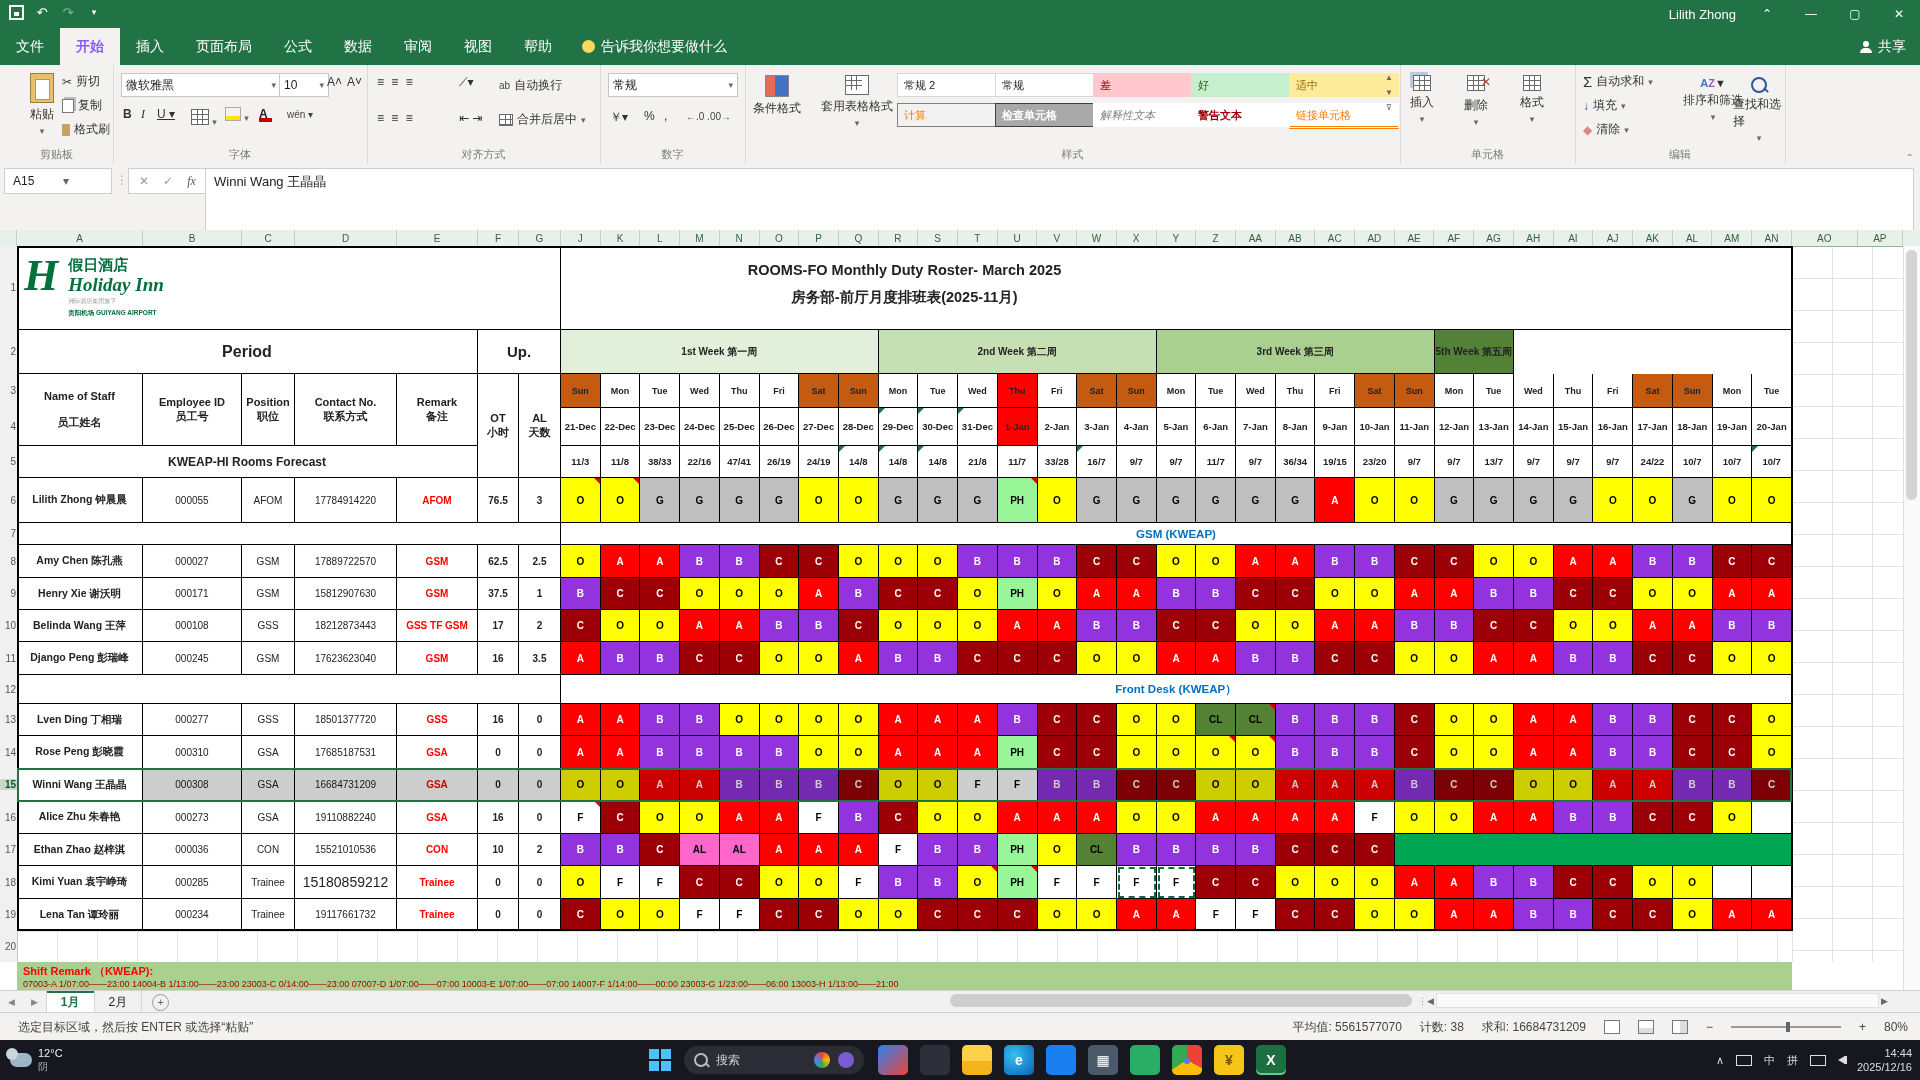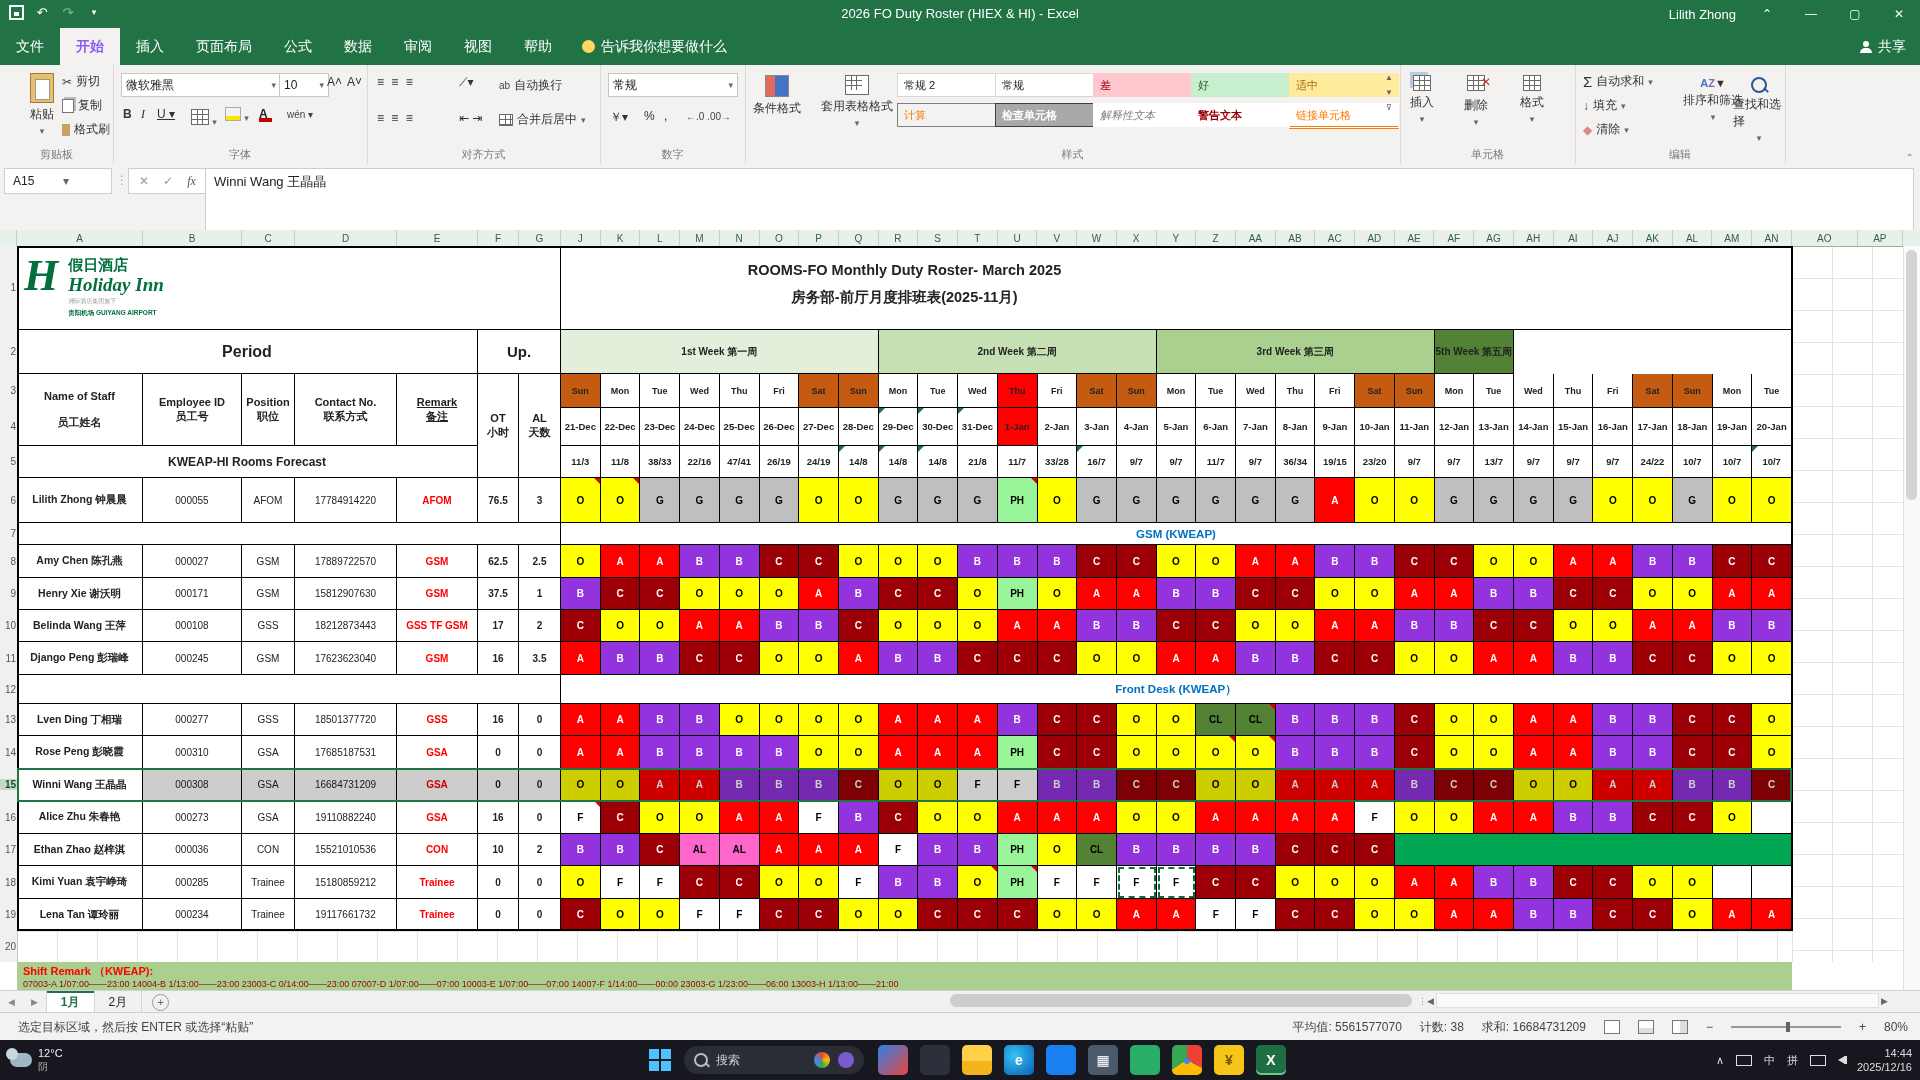"2026 FO Duty Roster (HIEX" div.abs { html: <div>2026 FO Duty Roster (HIEX &amp; HI) - Excel</div> -> none }
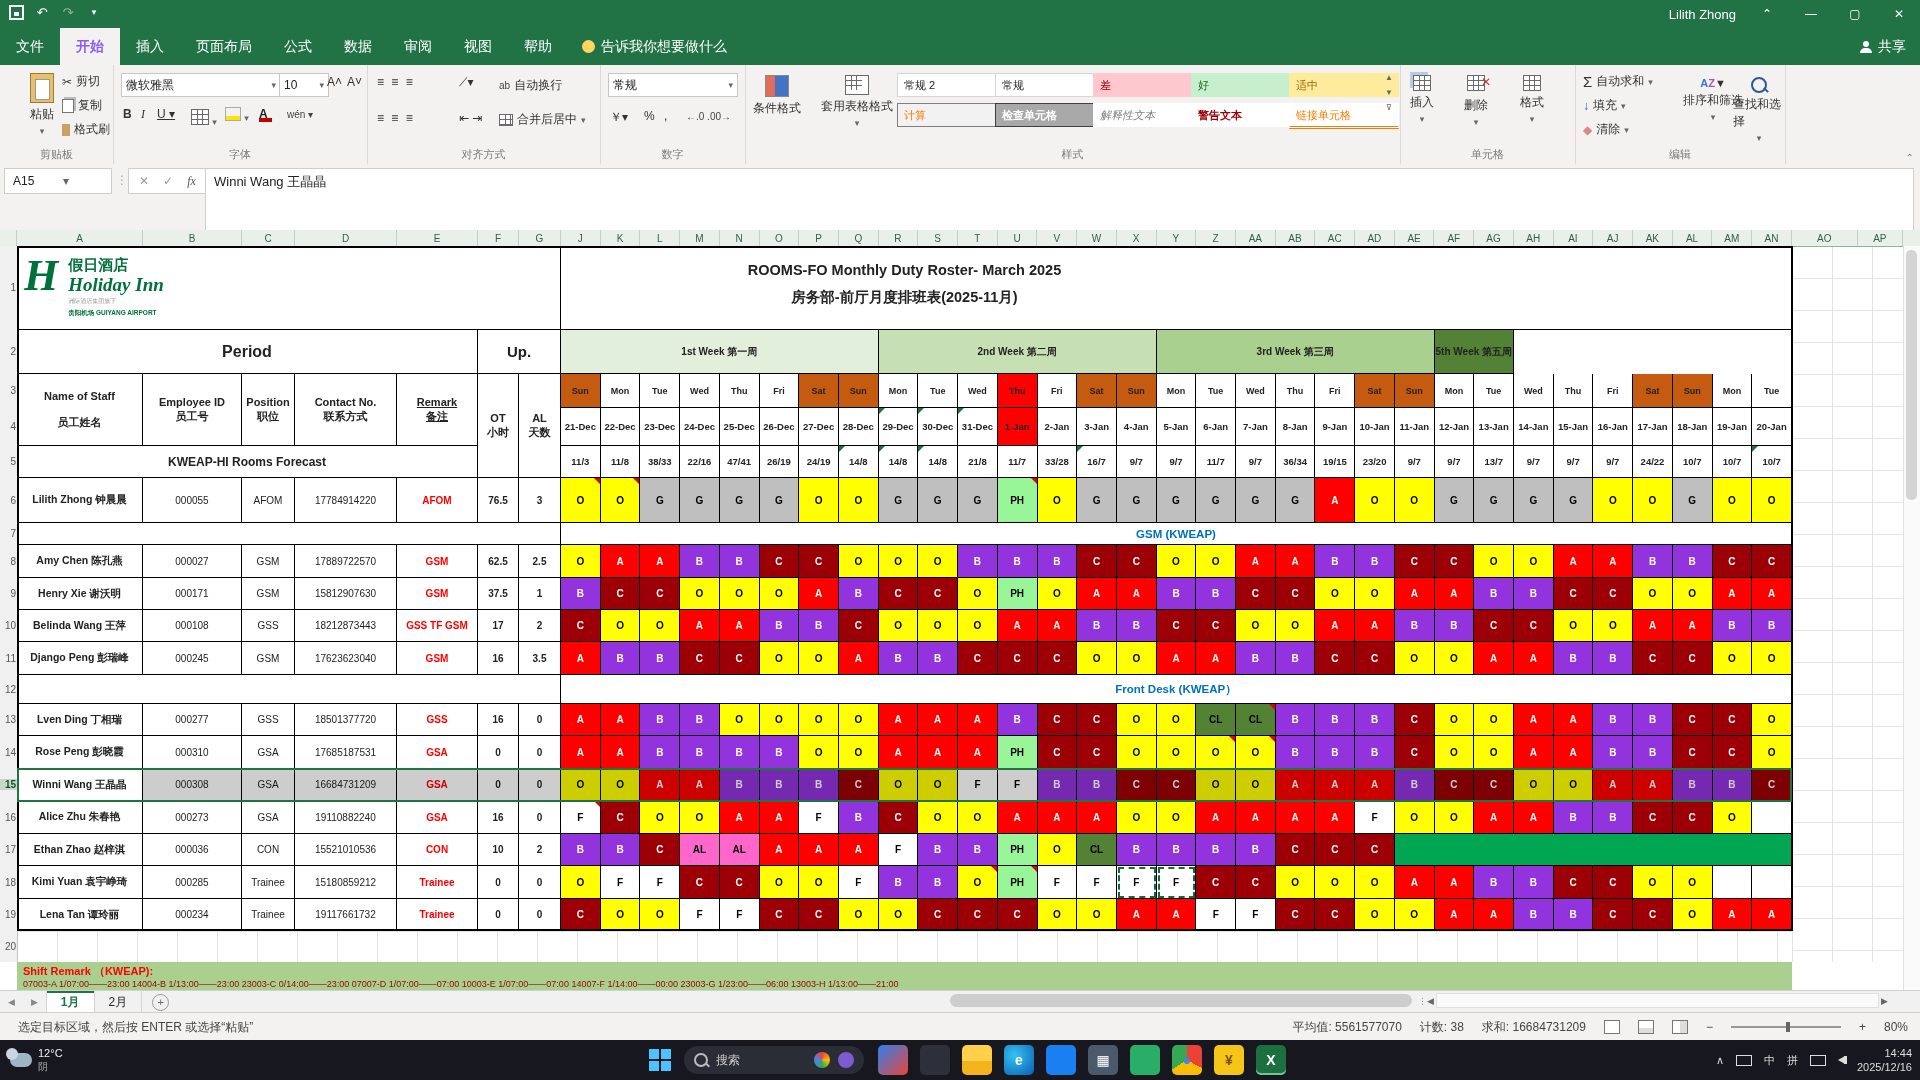"Remark" div.cell { text-decoration: underline -> none }
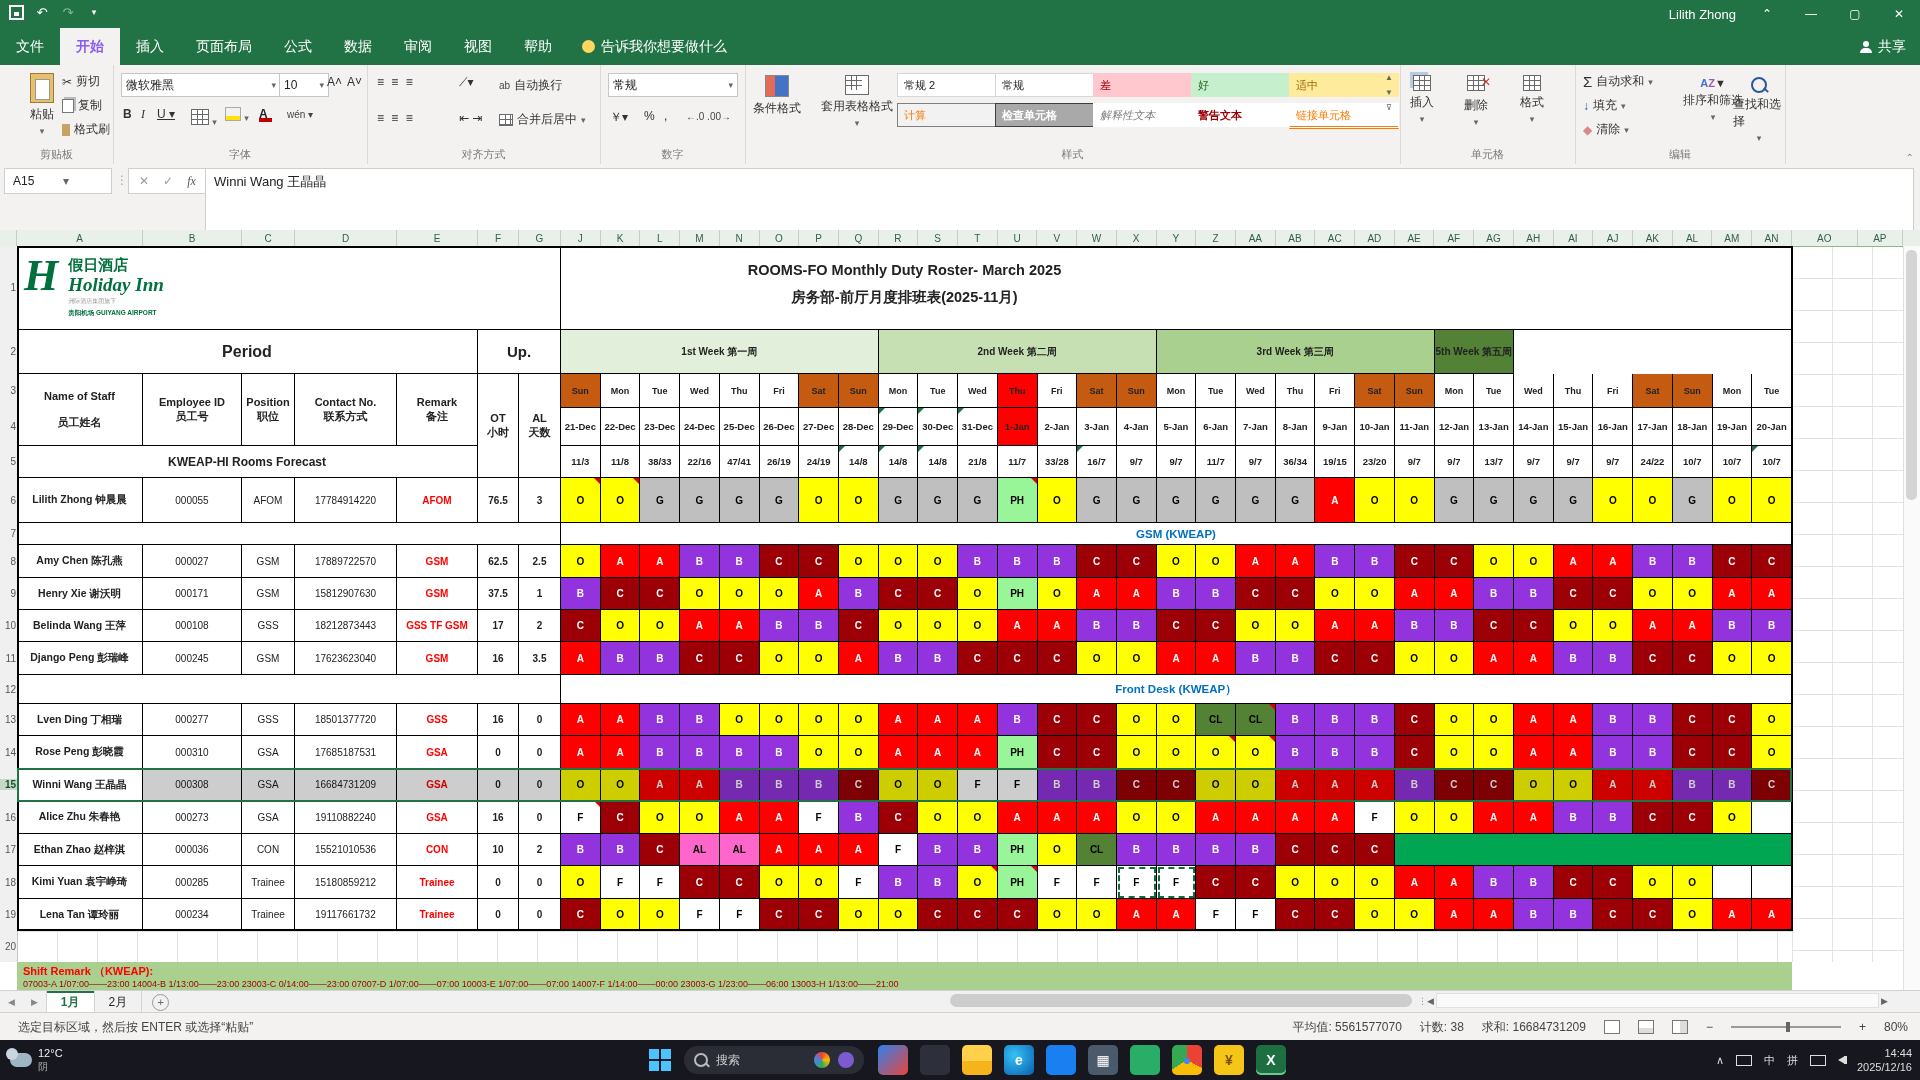"15180859212" div.cell { font-size: 10px -> 14px }
